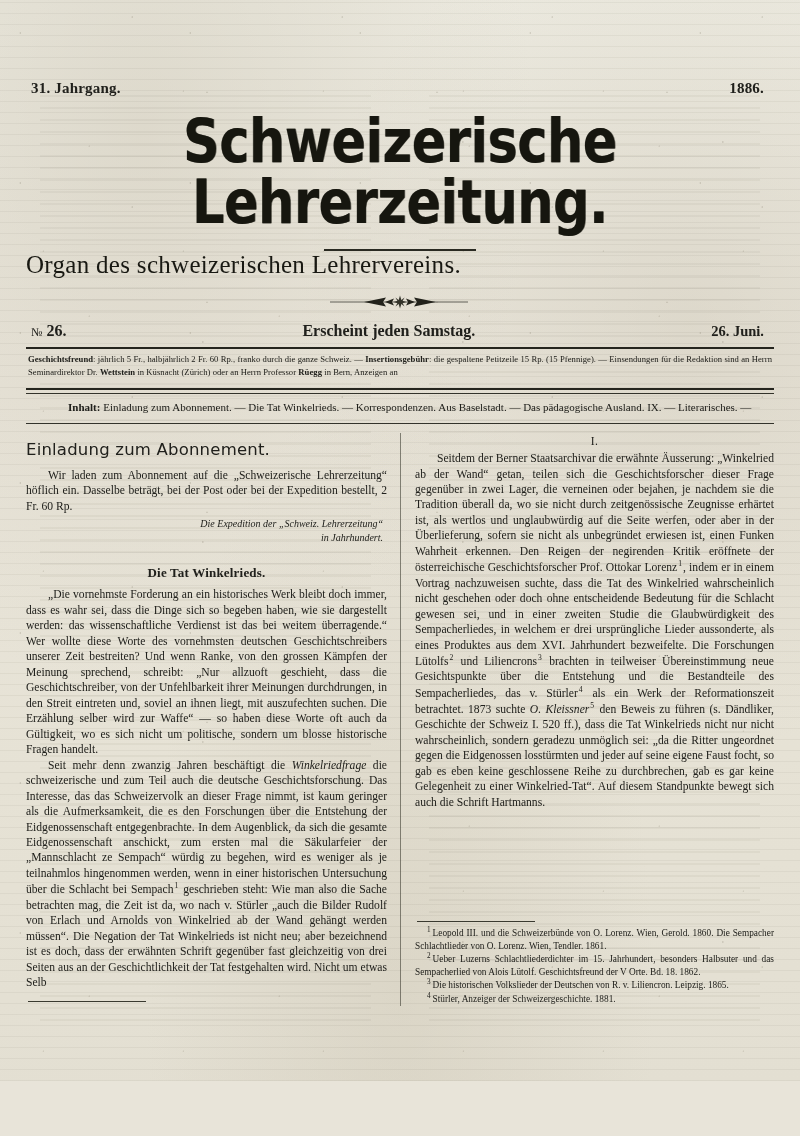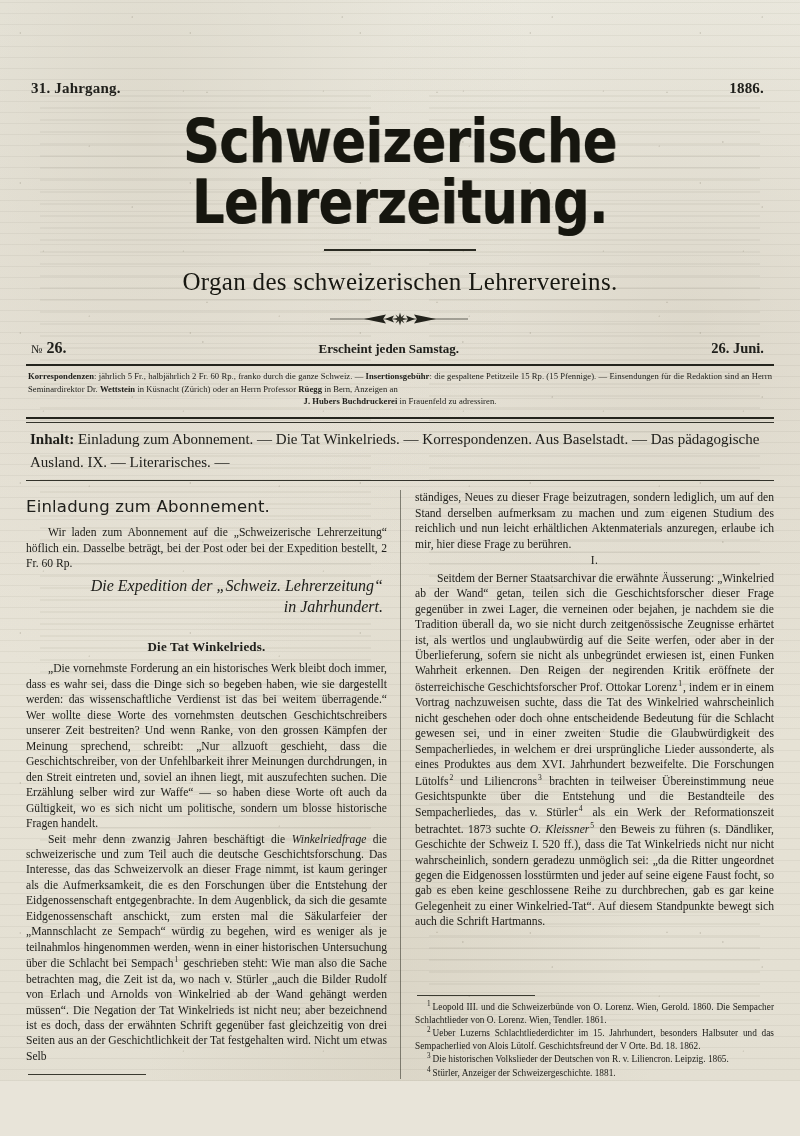"Organ des schweizerischen Lehrervereins." .subtitle { margin-top: 17px -> none; text-align: center -> left }
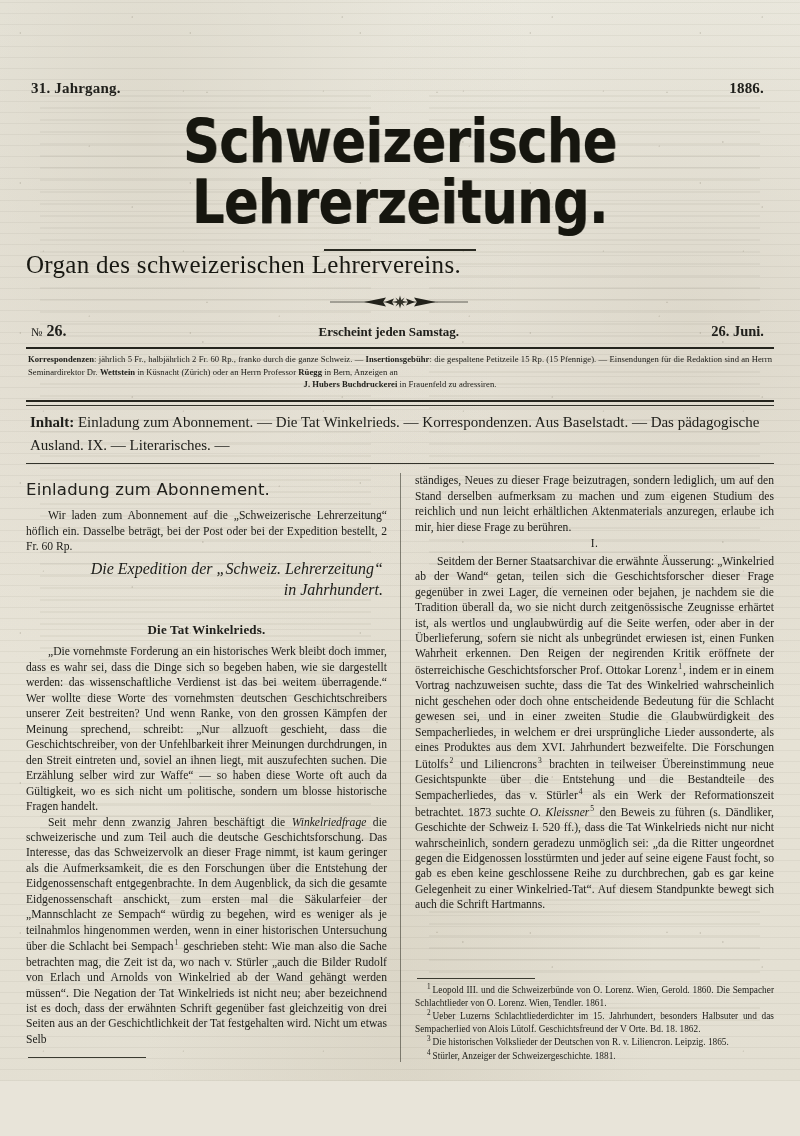"Erscheint jeden Samstag." .issue-mid { font-size: 13px -> 16px }
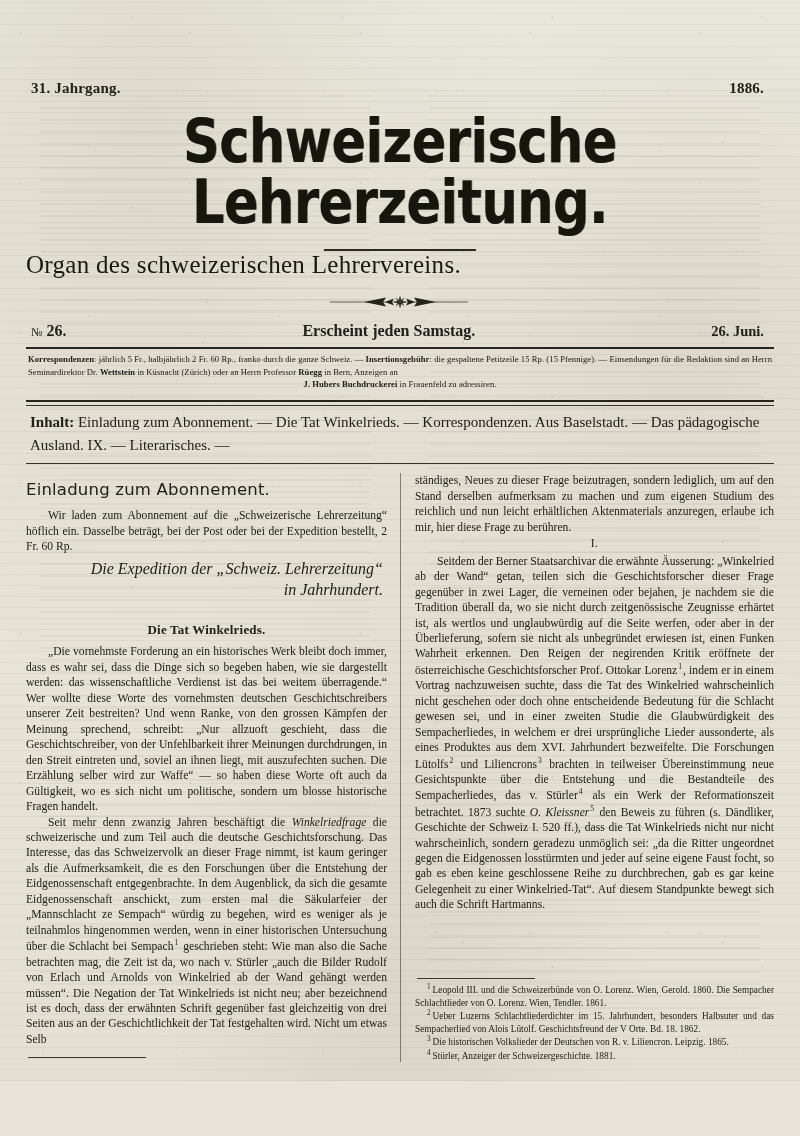"Korrespondenzen" b { text: Korrespondenzen -> Geschichtsfreund }
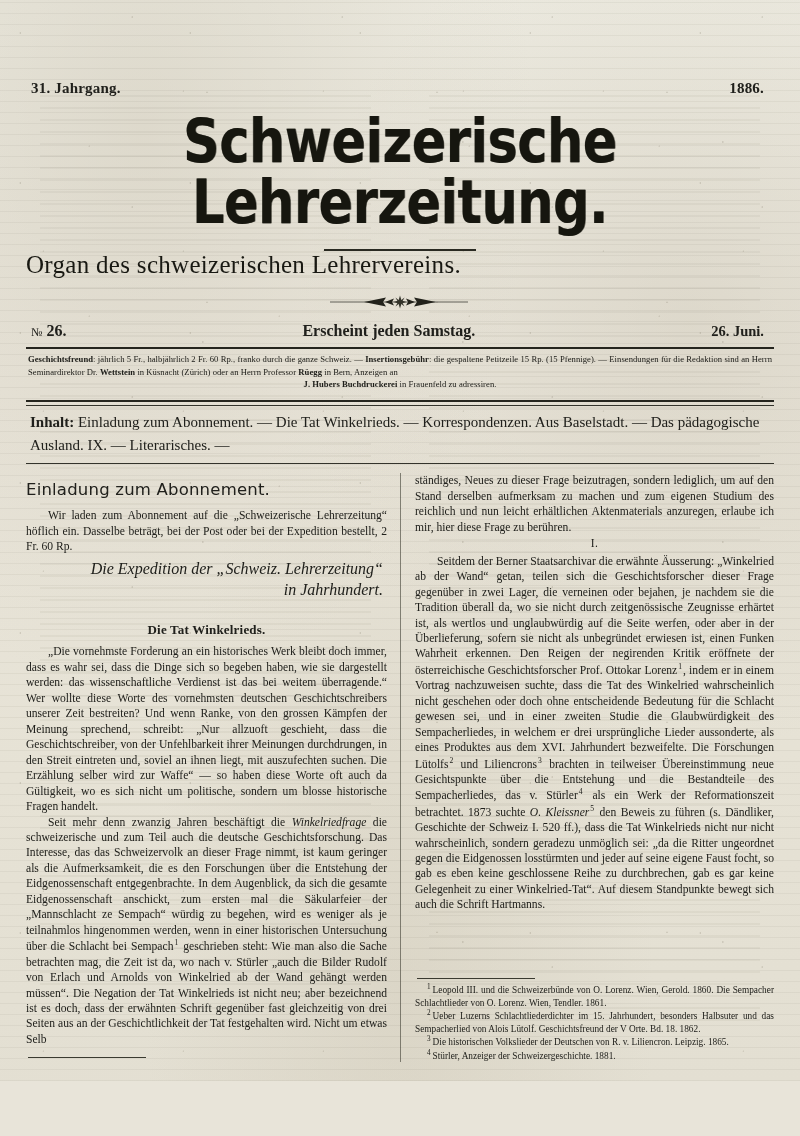"J. Hubers Buchdruckerei in Frauenfeld" span.ctr { html: <span><b>J. Hubers Buchdruckerei</b><span> in Frauenfeld zu adressiren.</span></span> -> none }
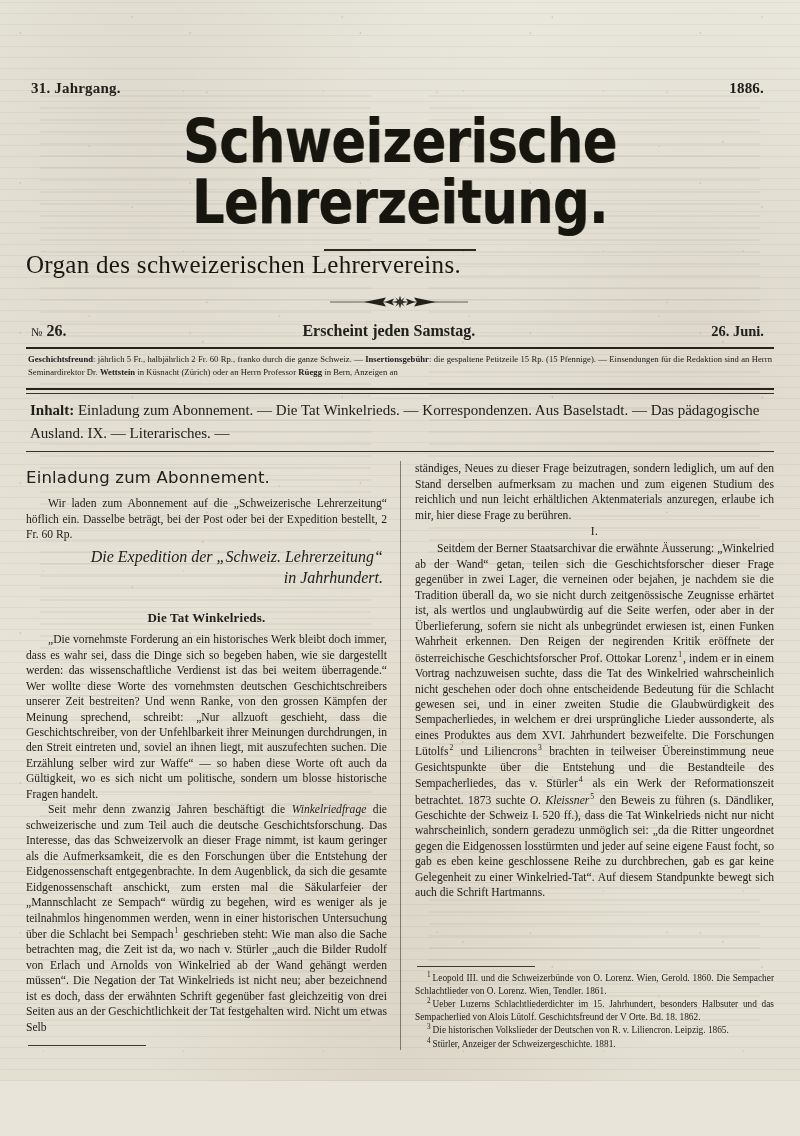"Inhalt: Einladung zum Abonnement. —" .contents { font-size: 15px -> 11px; margin-left: none -> 38px }
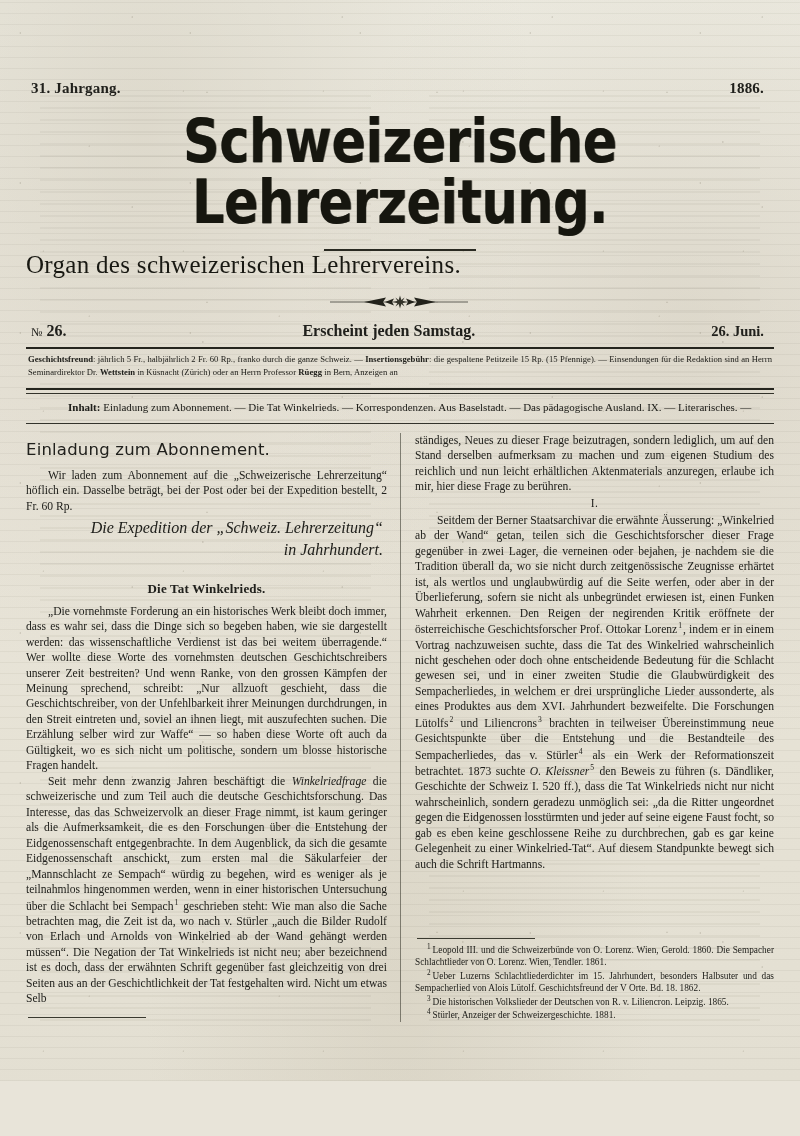"ständiges, Neues zu dieser Frage" p.para { html: <p>ständiges, Neues zu dieser Frage beizutragen, sondern lediglich, um auf den Stand derselben aufmerksam zu machen und zum eigenen Studium des reichlich und nun leicht erhältlichen Aktenmaterials anzuregen, erlaube ich mir, hier diese Frage zu berühren.</p> -> none }
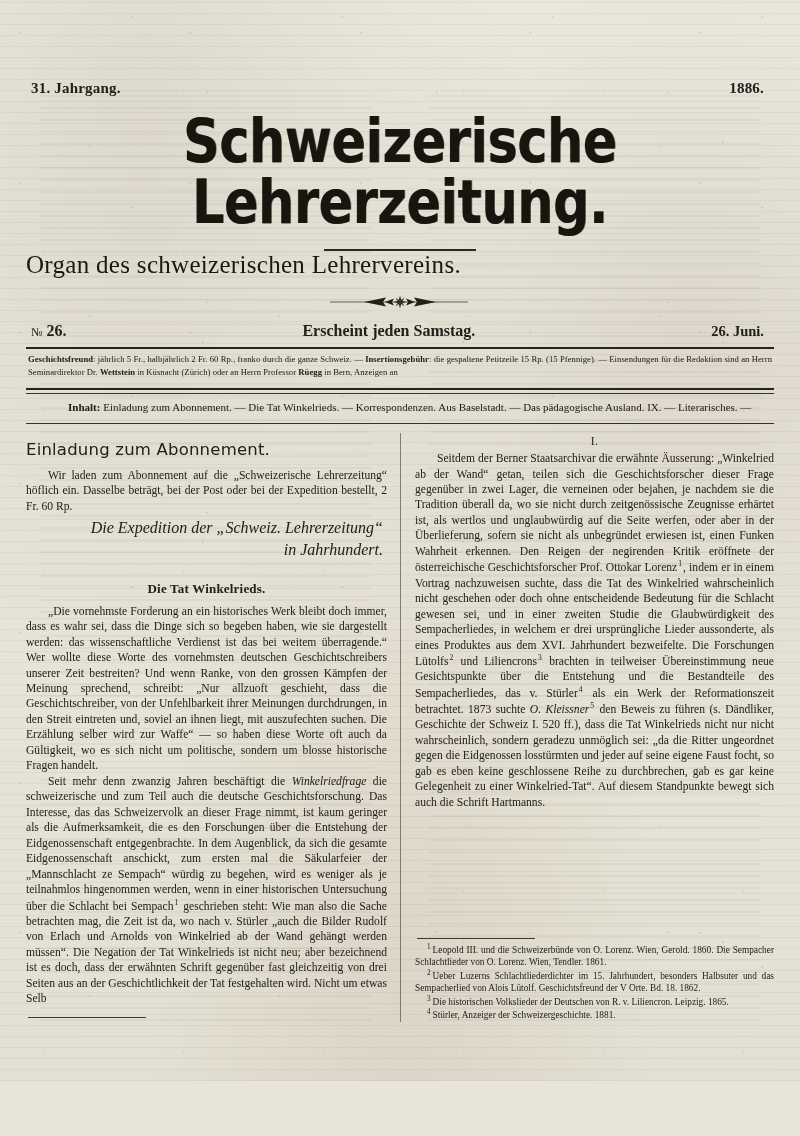"Die Expedition der „Schweiz." p.signature { font-size: 16px -> 10px }
